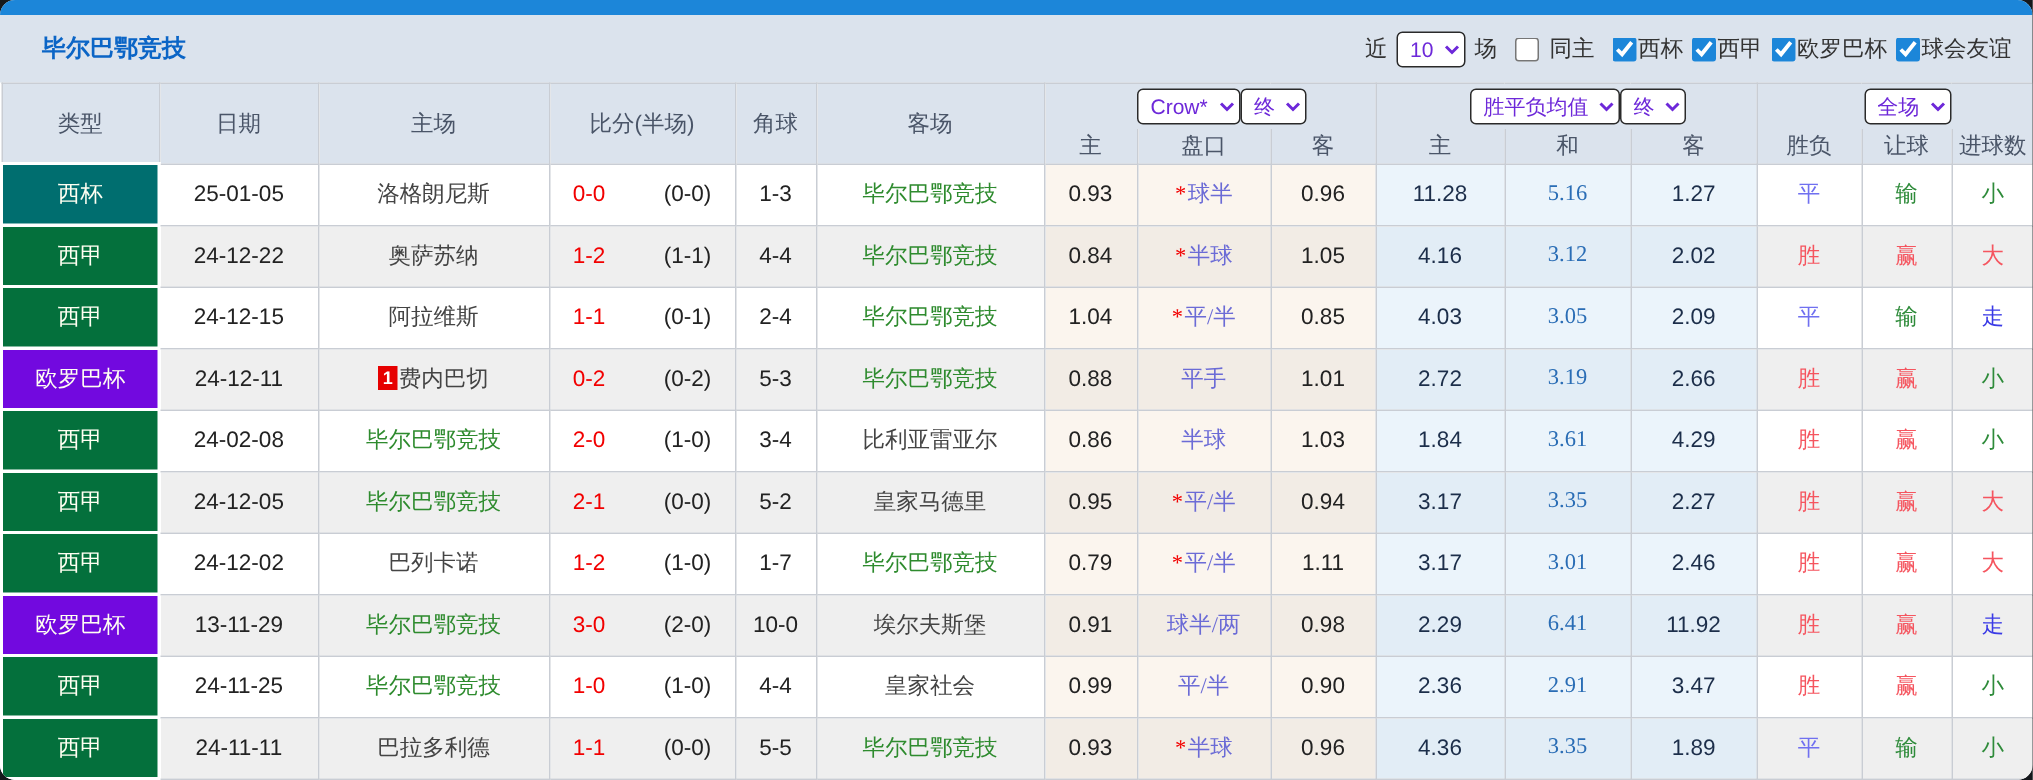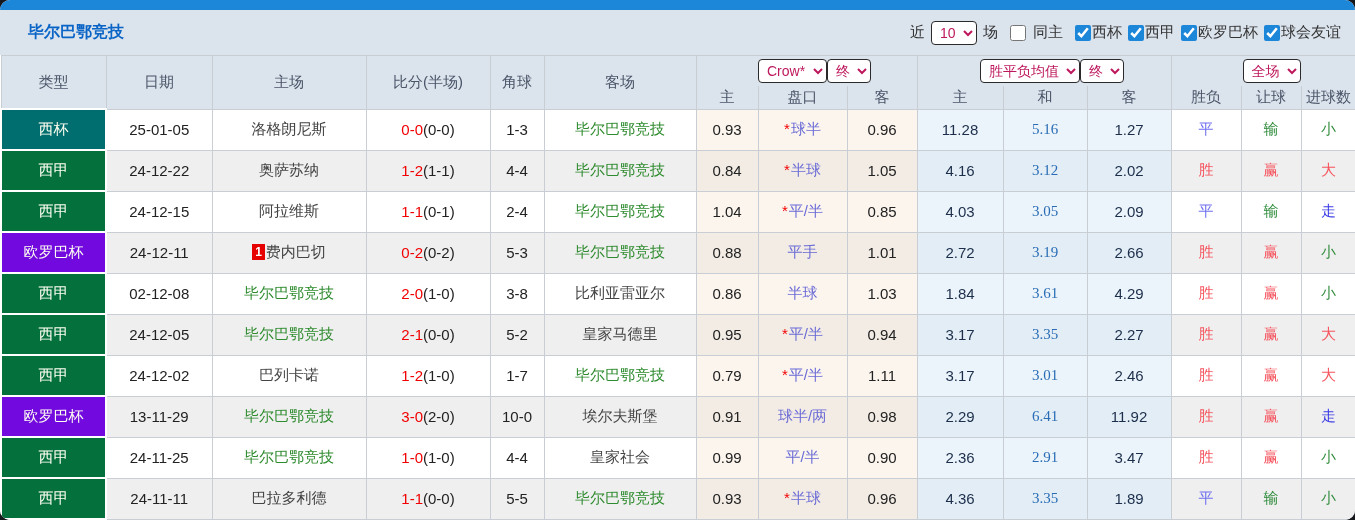"10" select.sel { color: #be185d -> #6d28d9 }
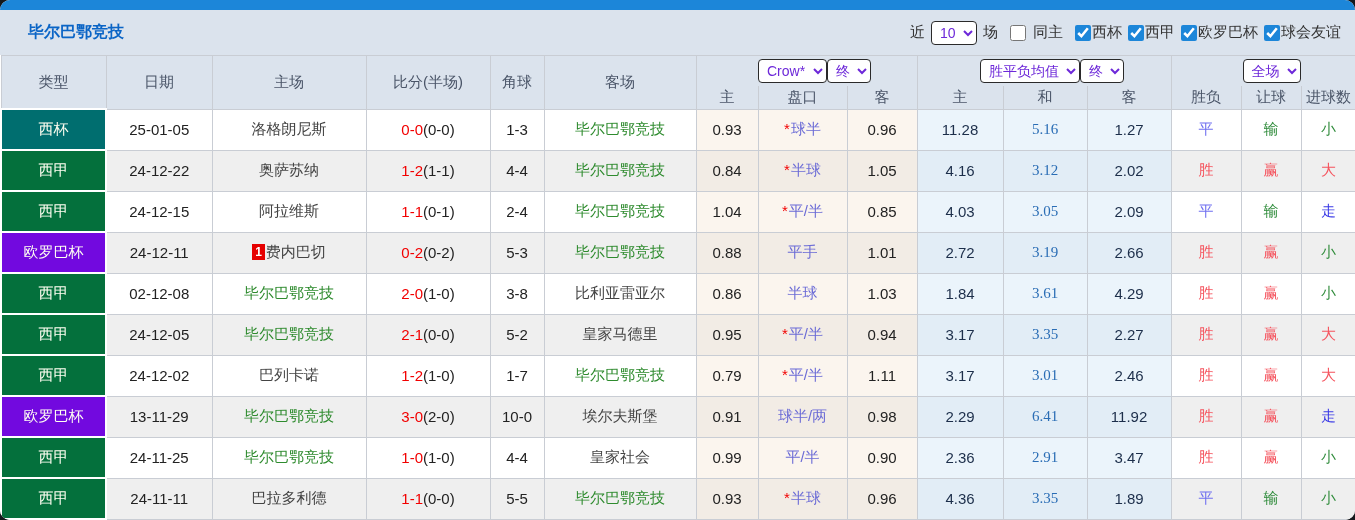"(0-0)" td.score .ht { padding-left: none -> 39px }
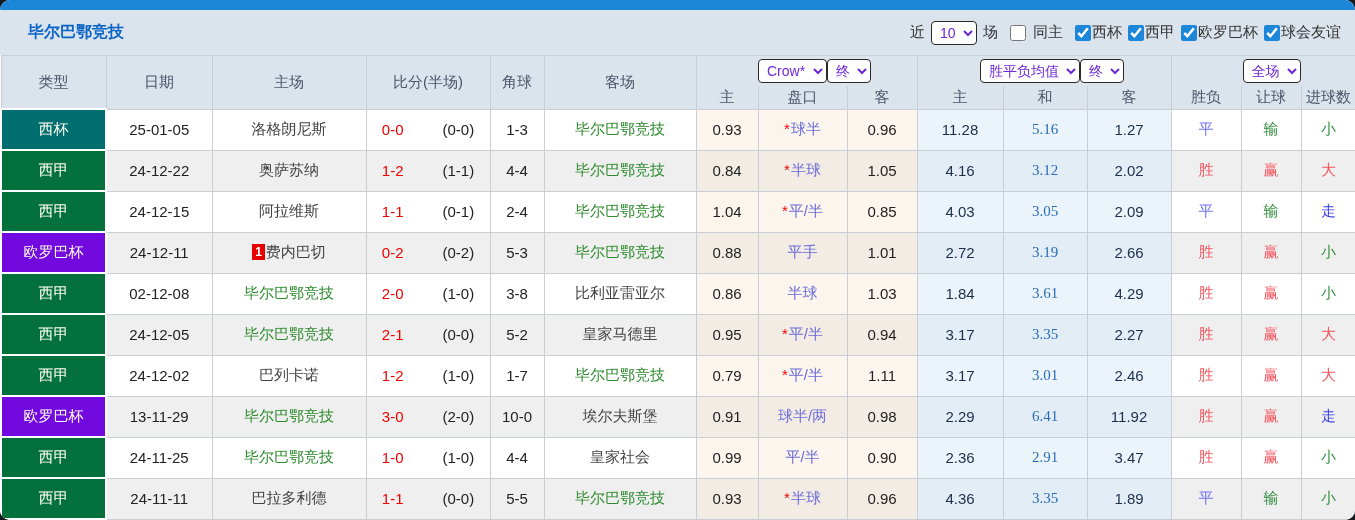"*球半" td.hcp { font-family: none -> Liberation Serif, serif }
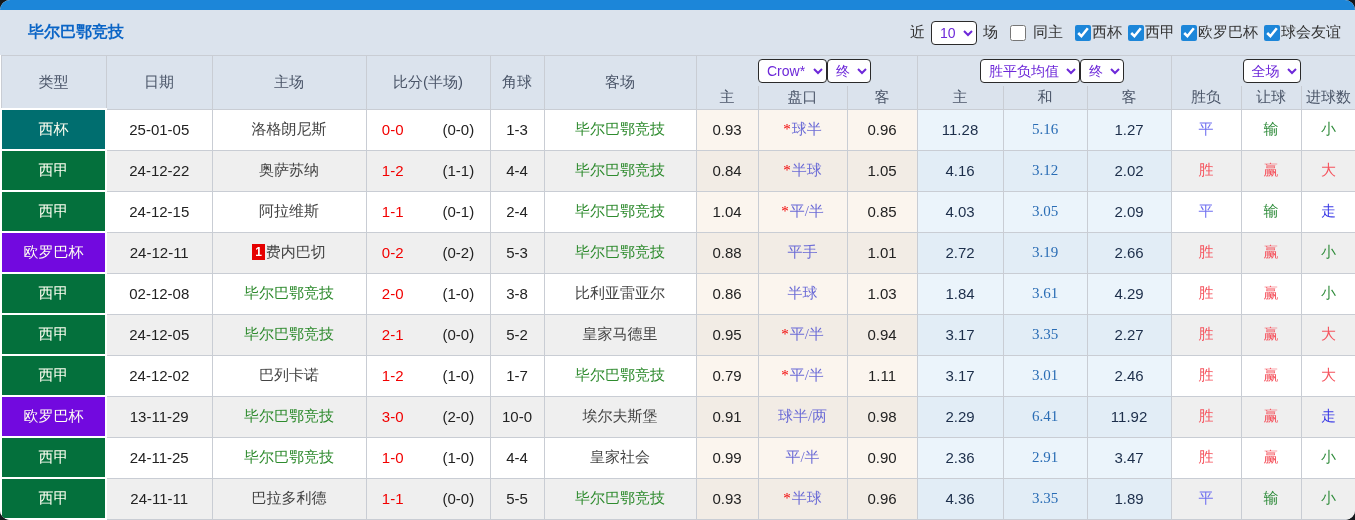"02-12-08" td { text: 02-12-08 -> 24-02-08 }
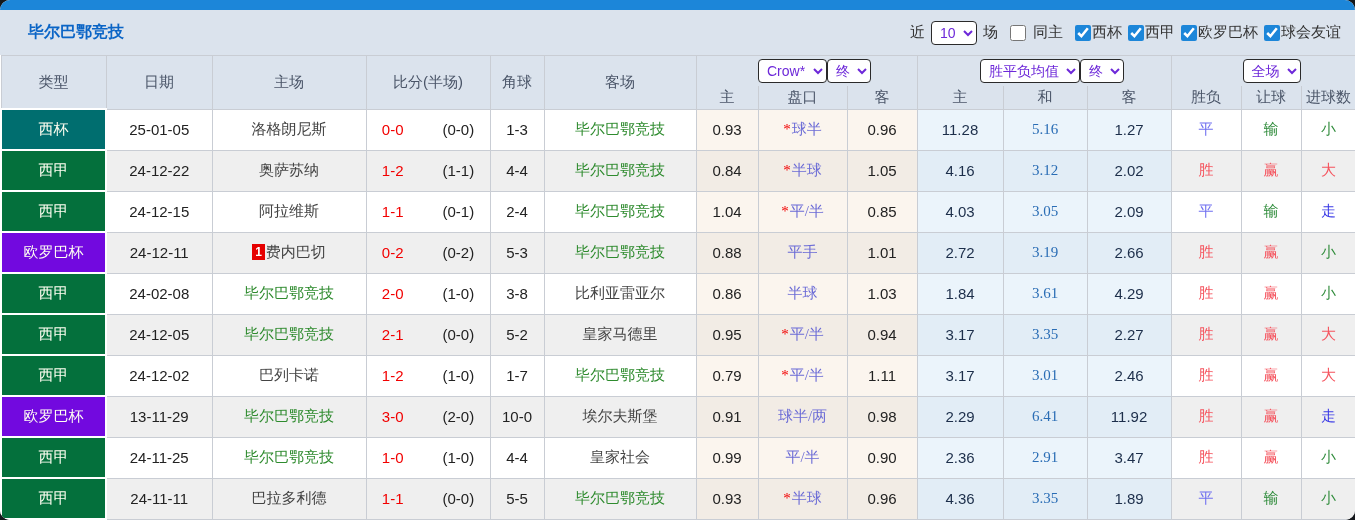"3-8" td { text: 3-8 -> 3-4 }
